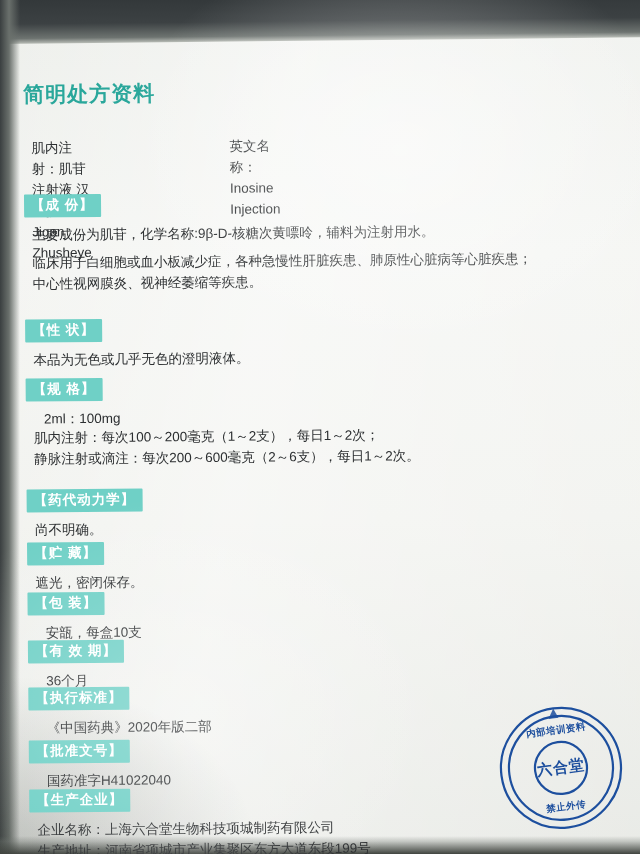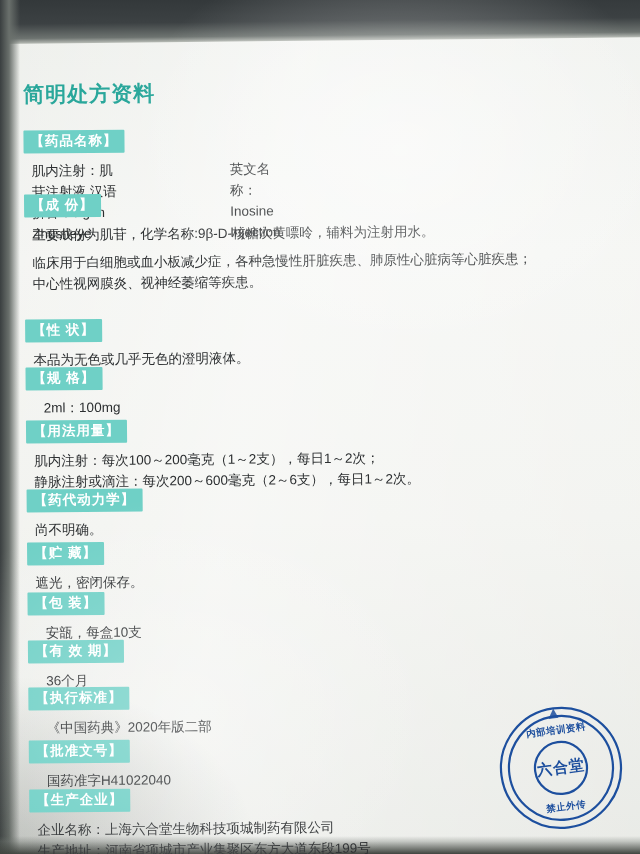"【药品名称】" span.sec-label { html: <span>【药品名称】</span> -> none }
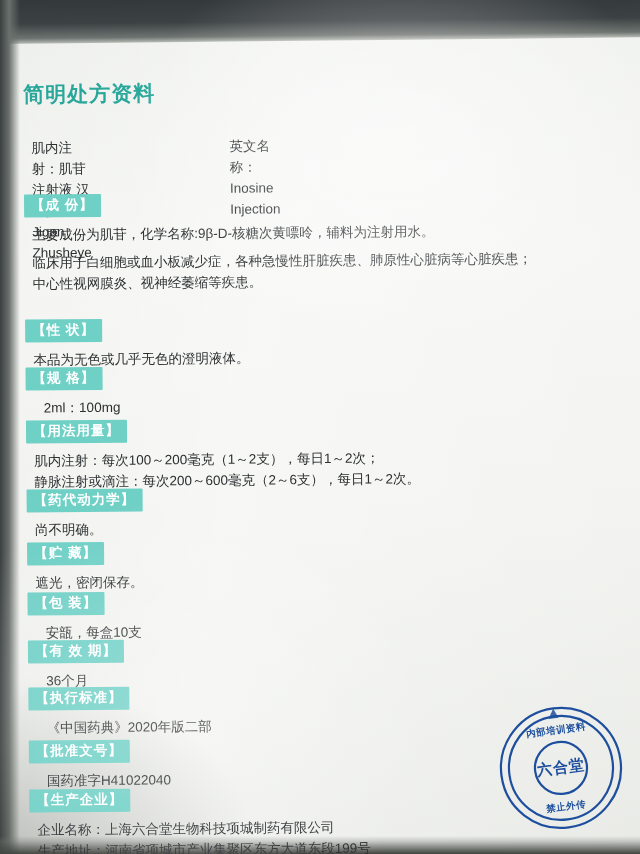"【规 格】" div.section { top: 365px -> 376px }
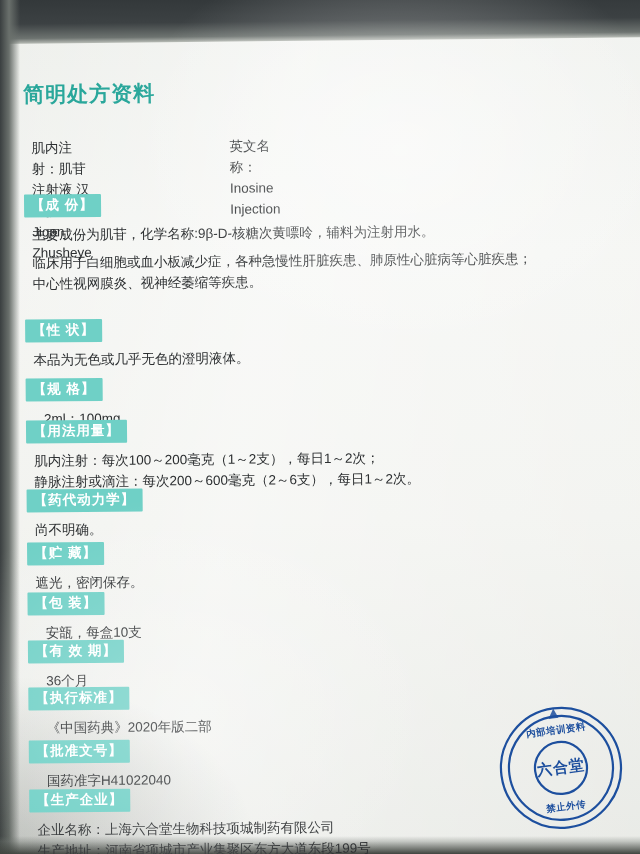"【用法用量】" span.sec-label { html: <span>【用法用量】</span> -> none }
